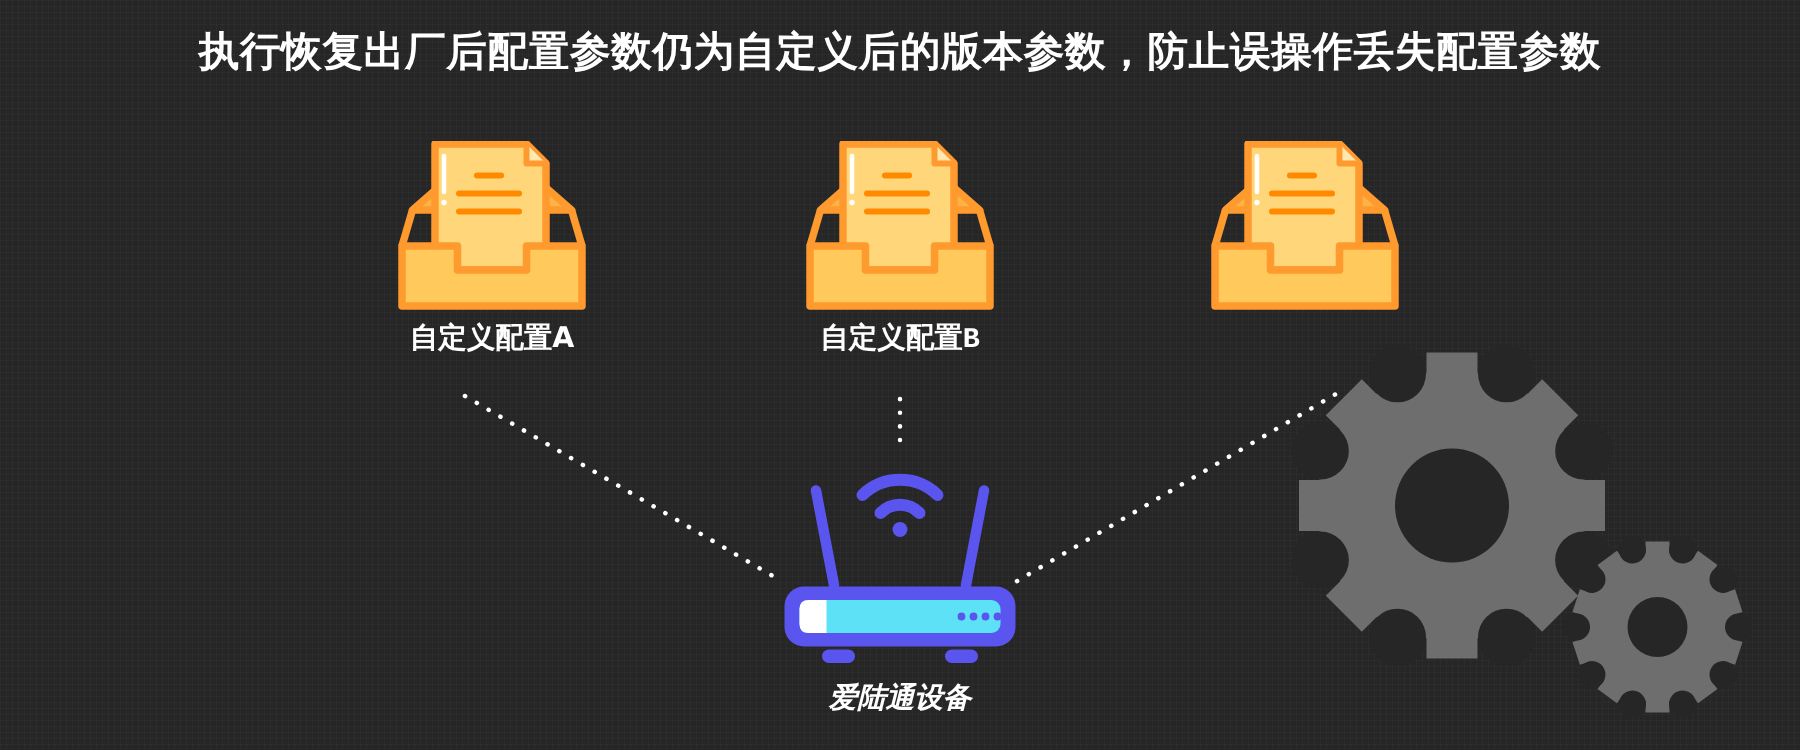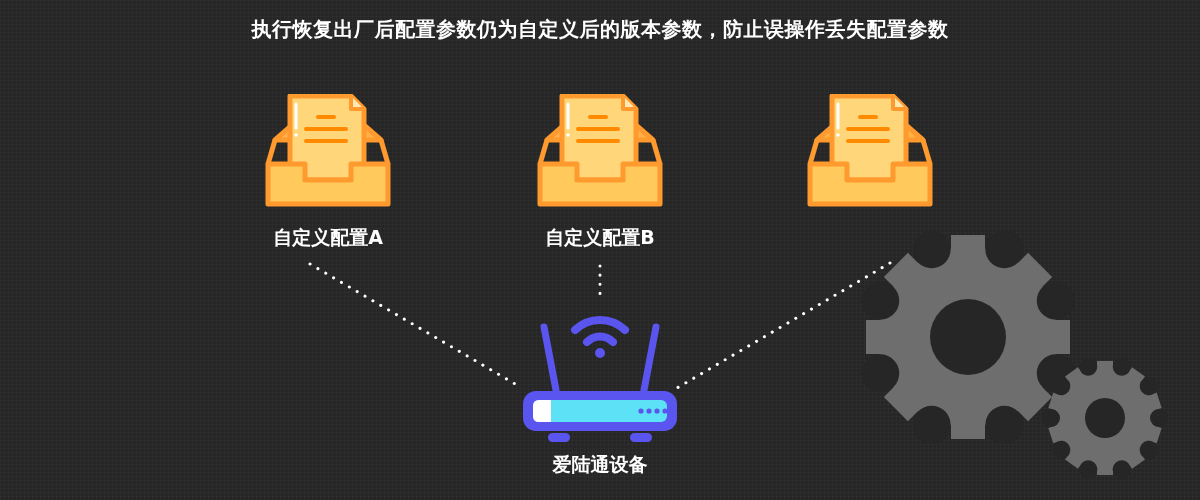"执行恢复出厂后配置参数仍为自定义后的版本参数，防止误操作丢失配置参数" .title { font-size: 20px -> 27px }
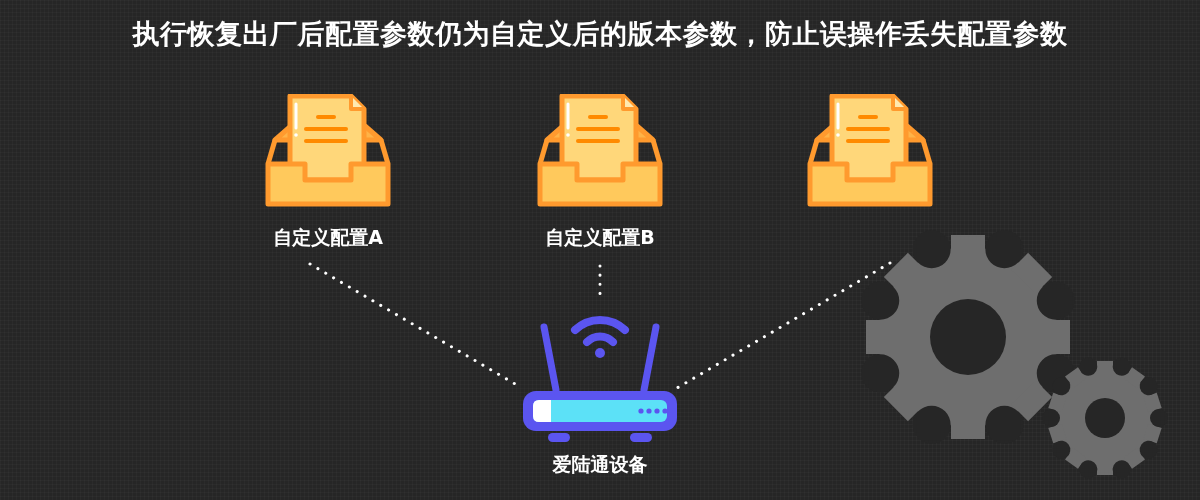"自定义配置A" .config .label { margin-top: 17px -> 4px }
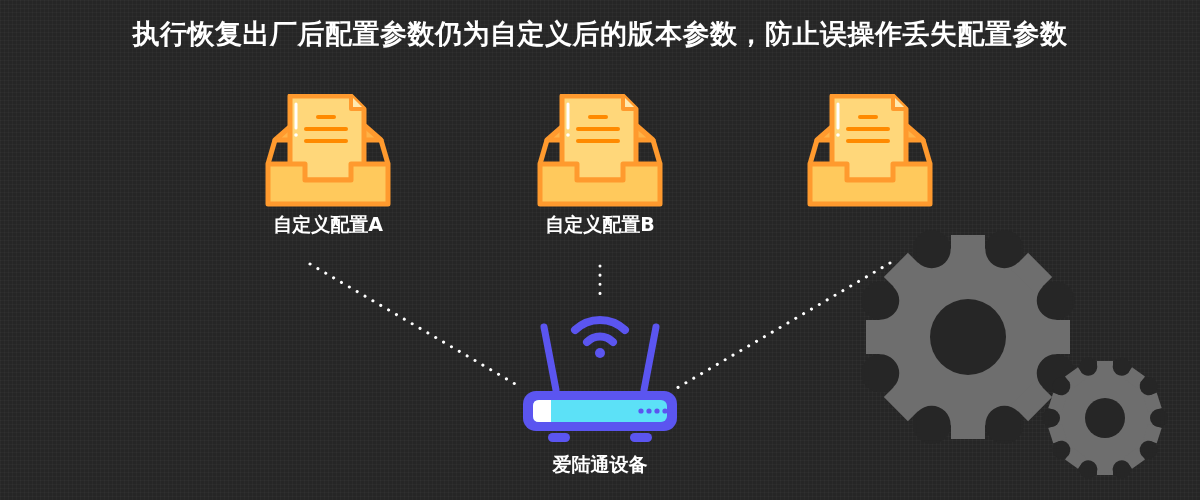"自定义配置B" #cfgB { font-family: none -> Liberation Mono, monospace }
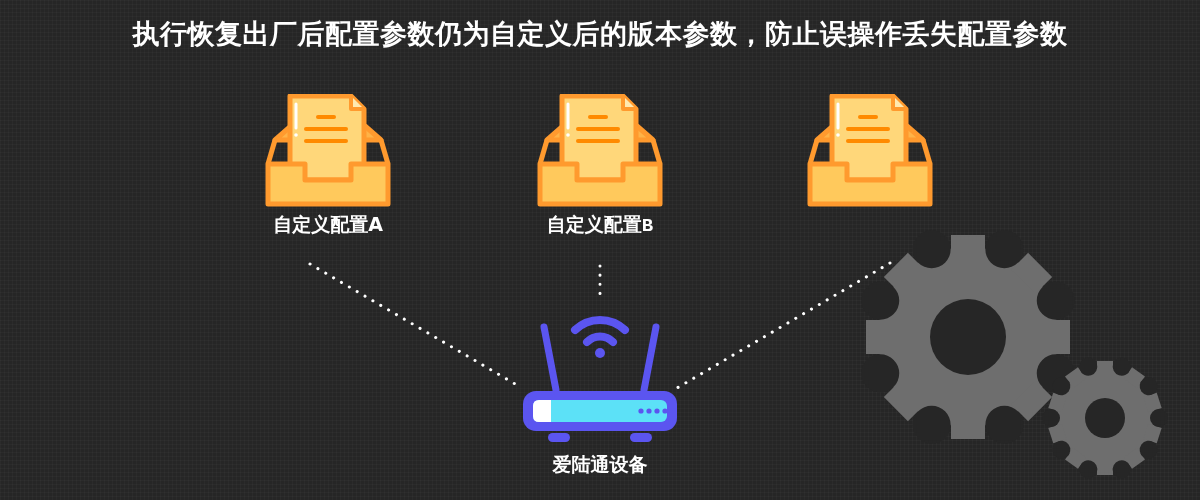"爱陆通设备" .router .label { font-style: none -> italic }
